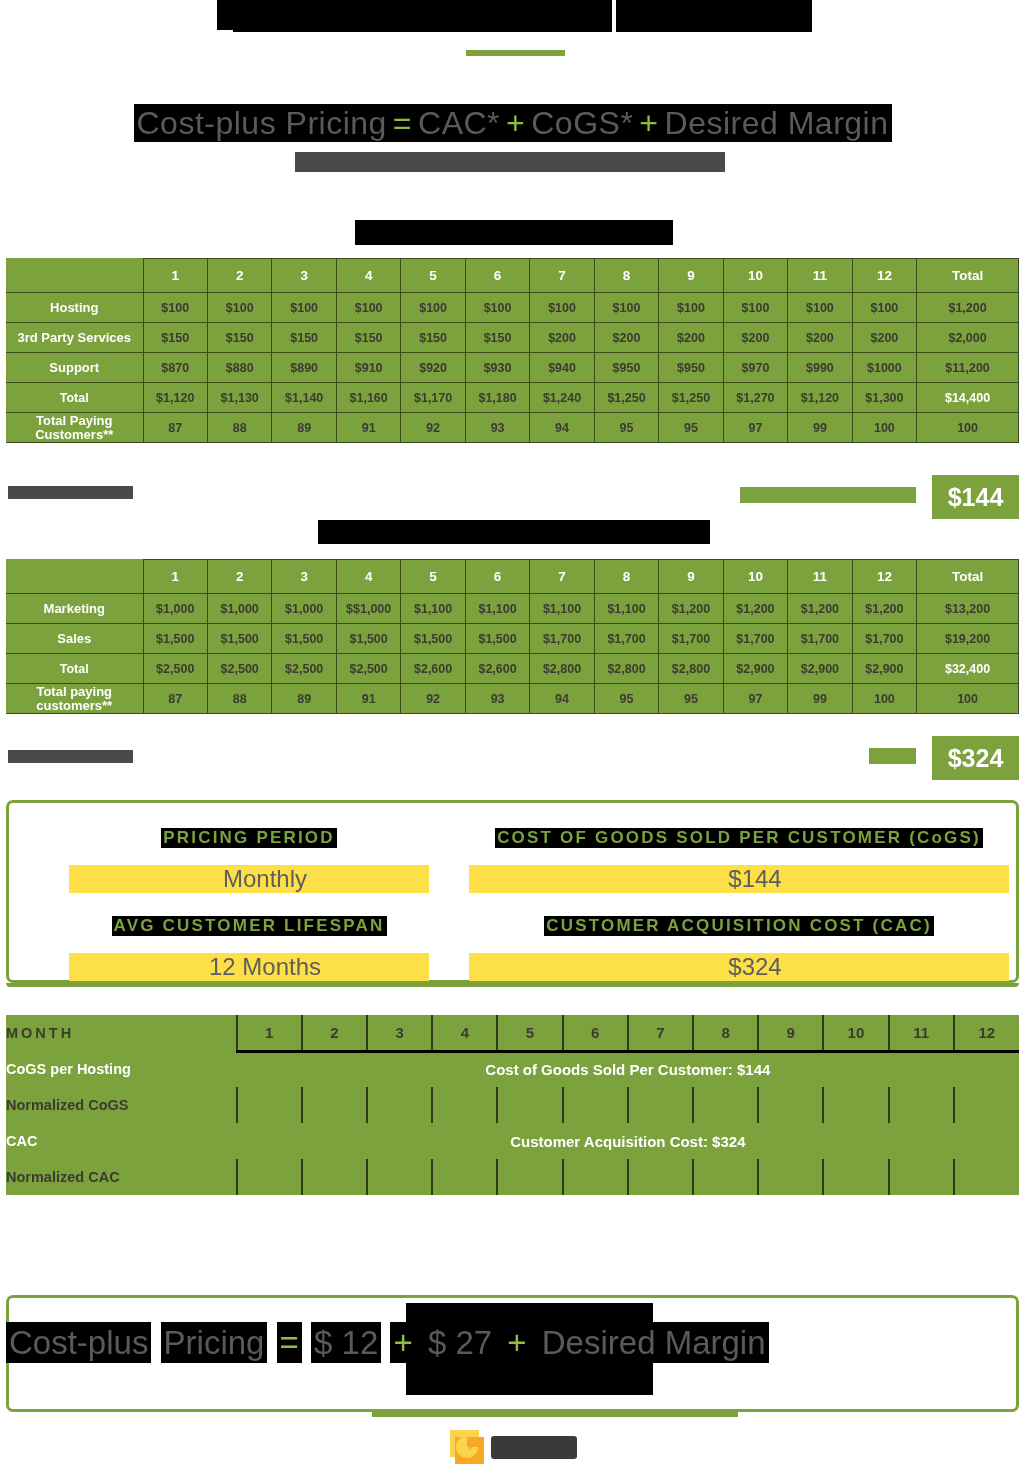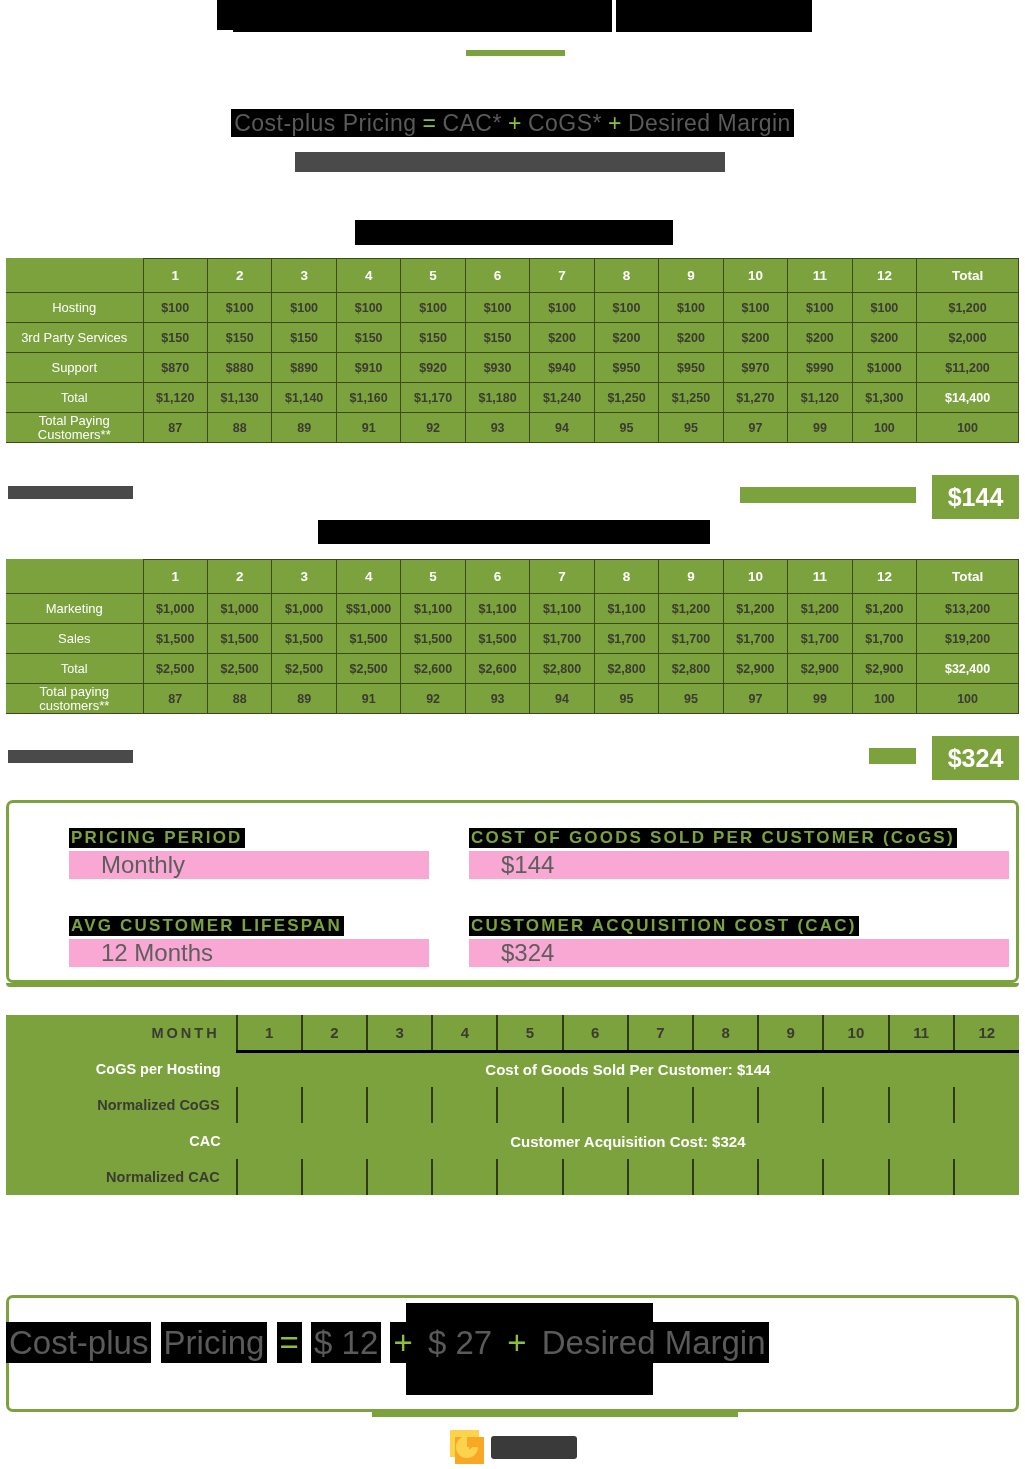"Cost-plus Pricing = CAC* +" .formula-top { font-size: 23px -> 32px }
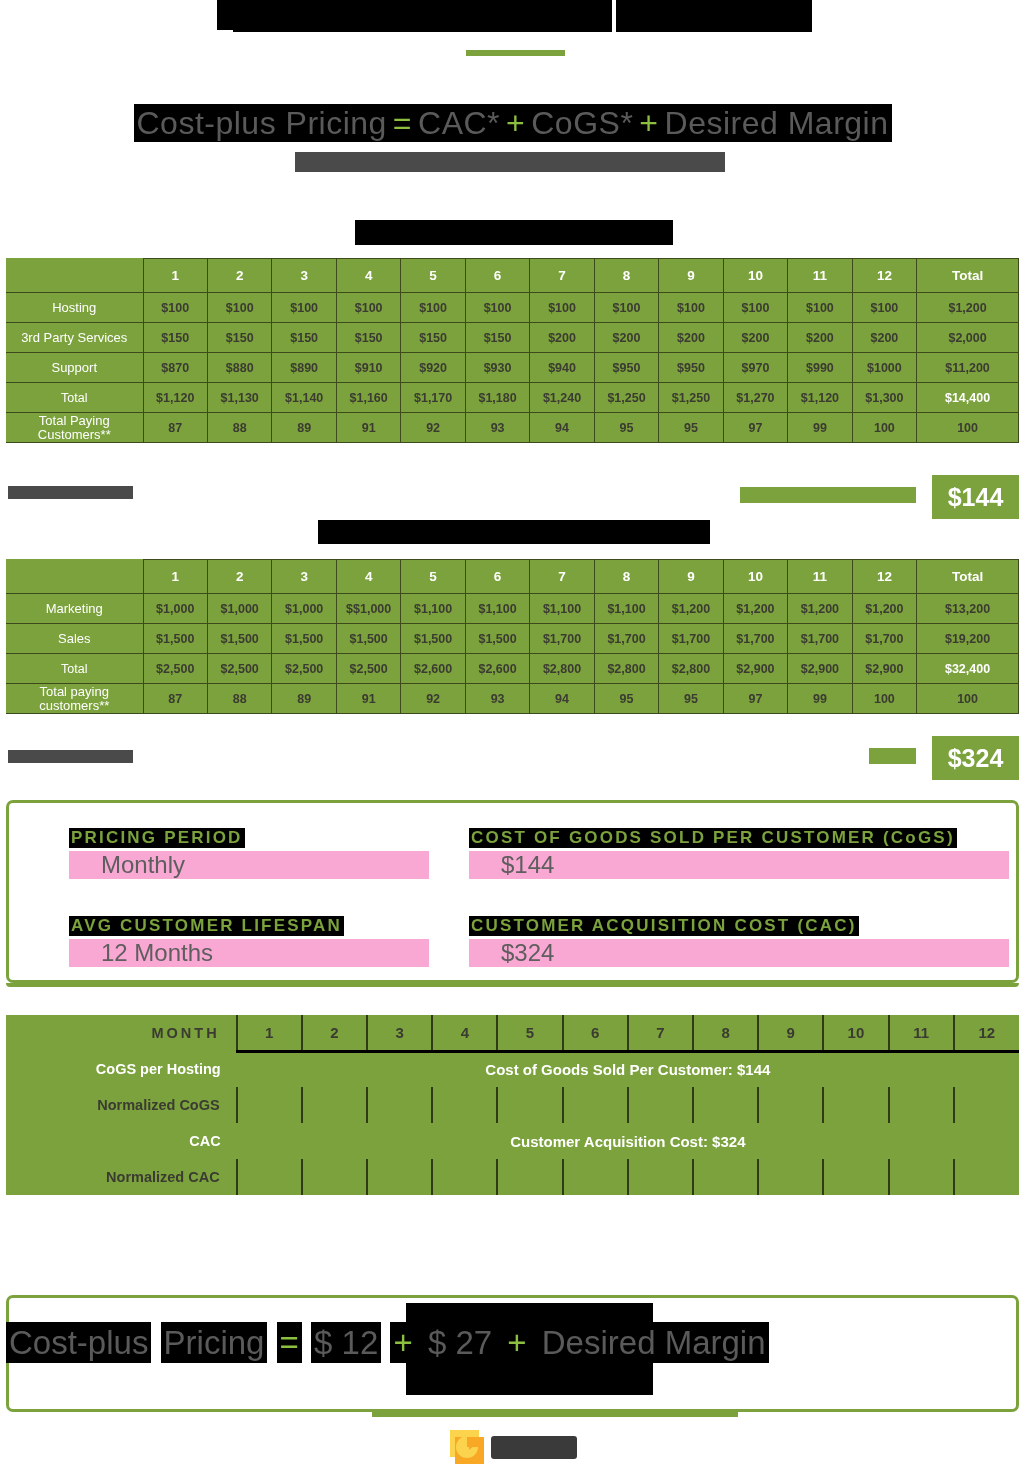"Hosting" .gtable .rowhead { font-weight: normal -> bold }
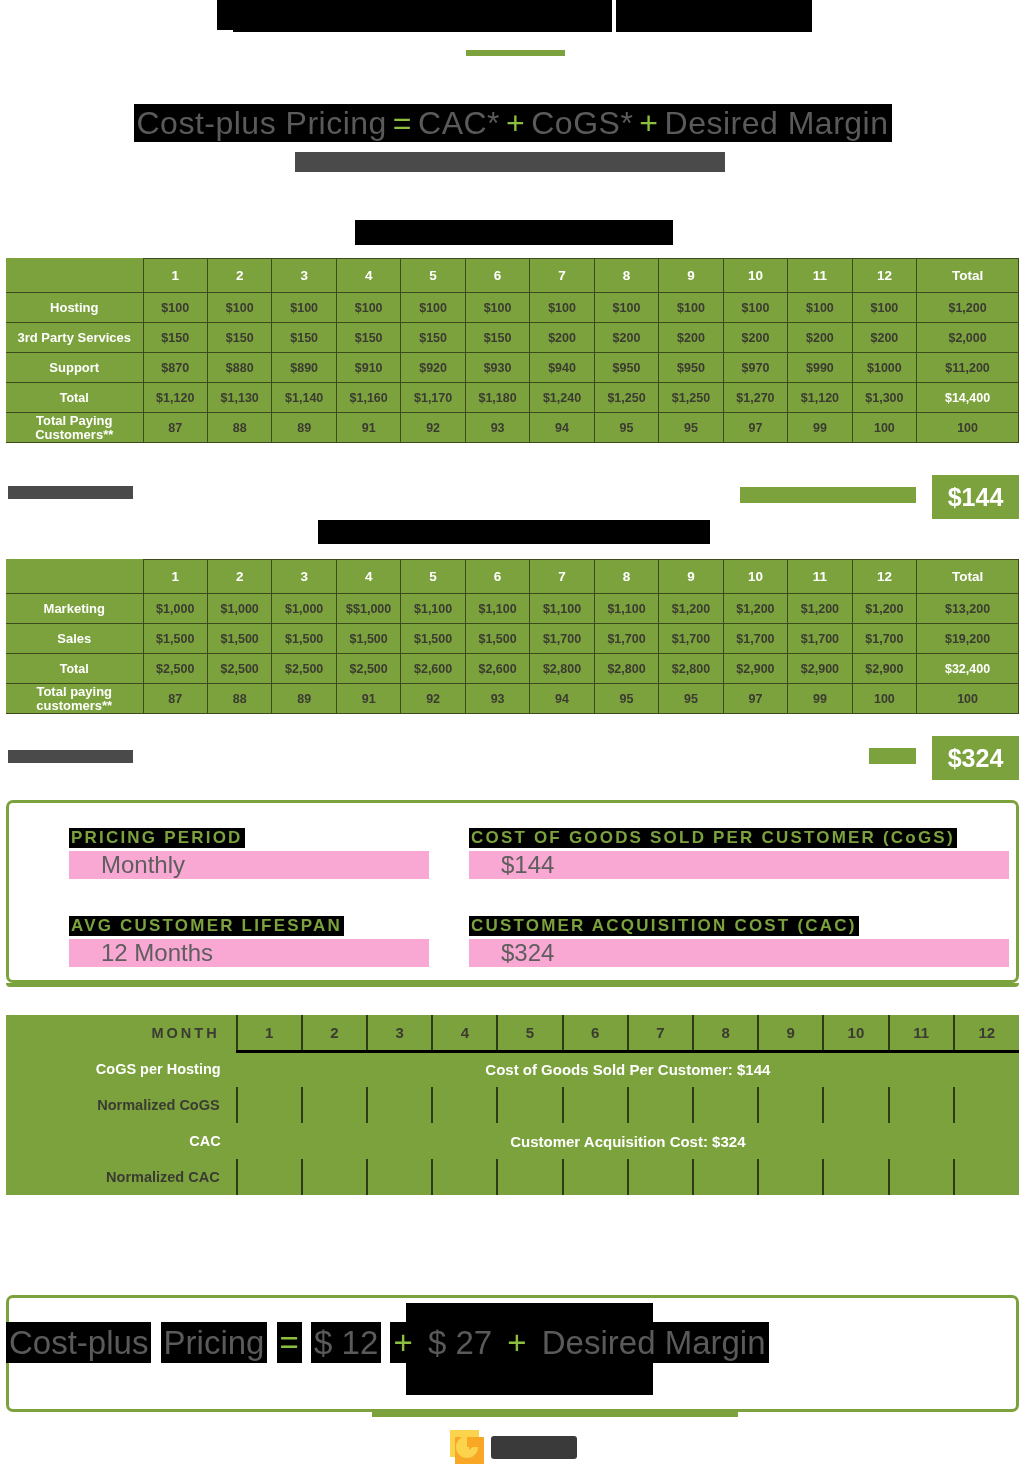"PRICING PERIOD" .info-item { text-align: left -> center }
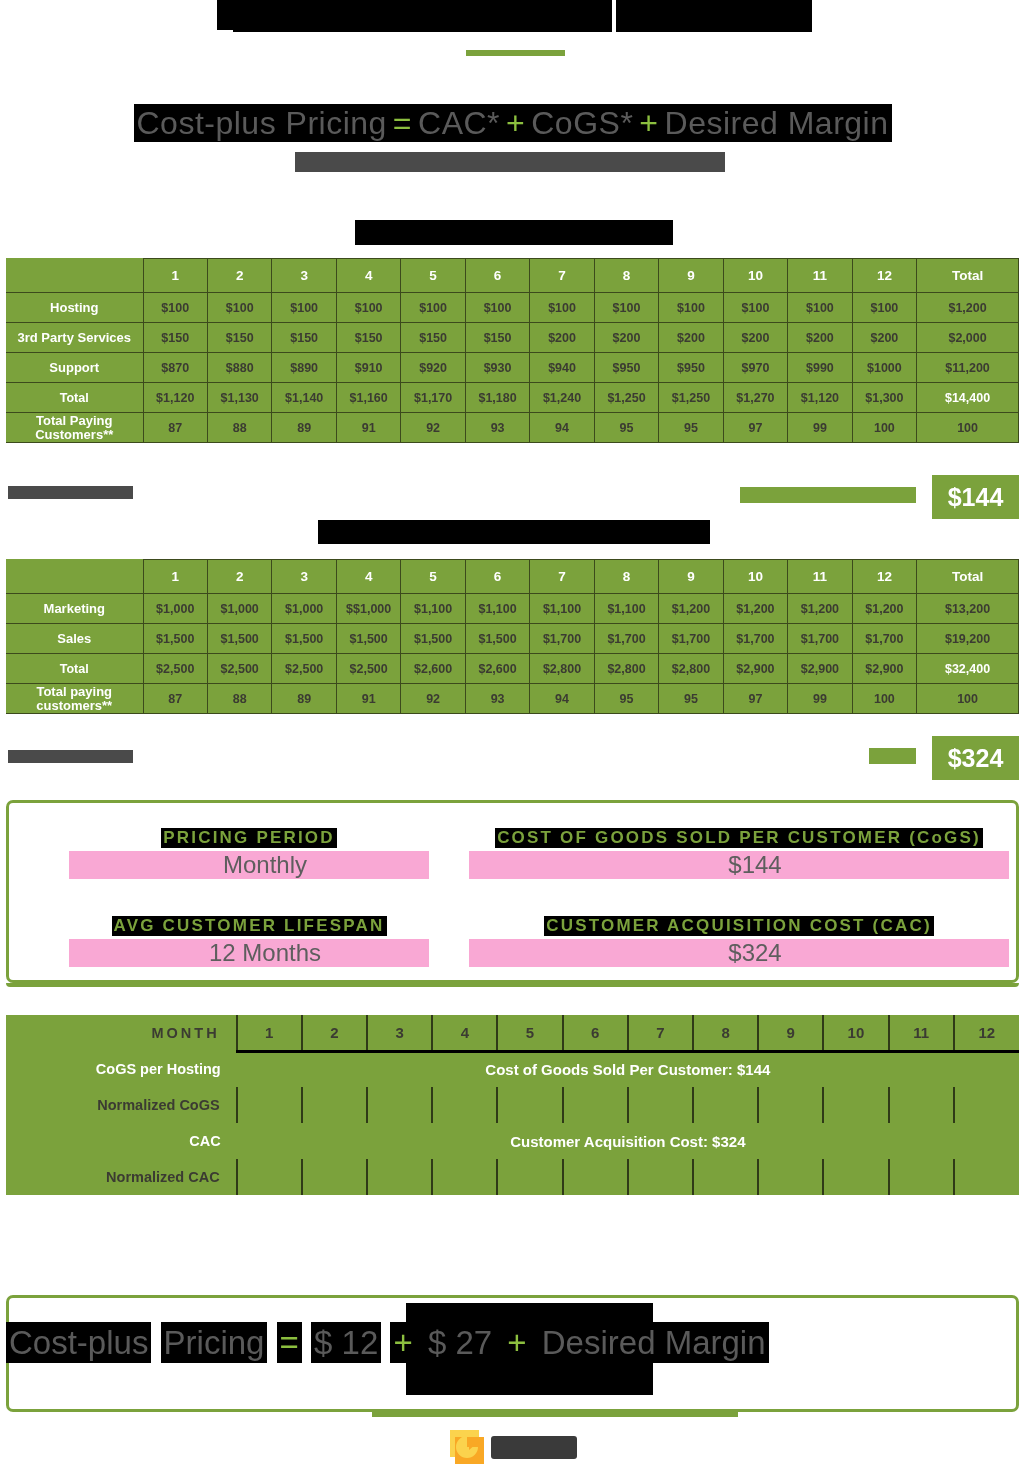"Monthly" .info-value { background: #f9a8d4 -> #fde047; margin-top: 3px -> 17px }
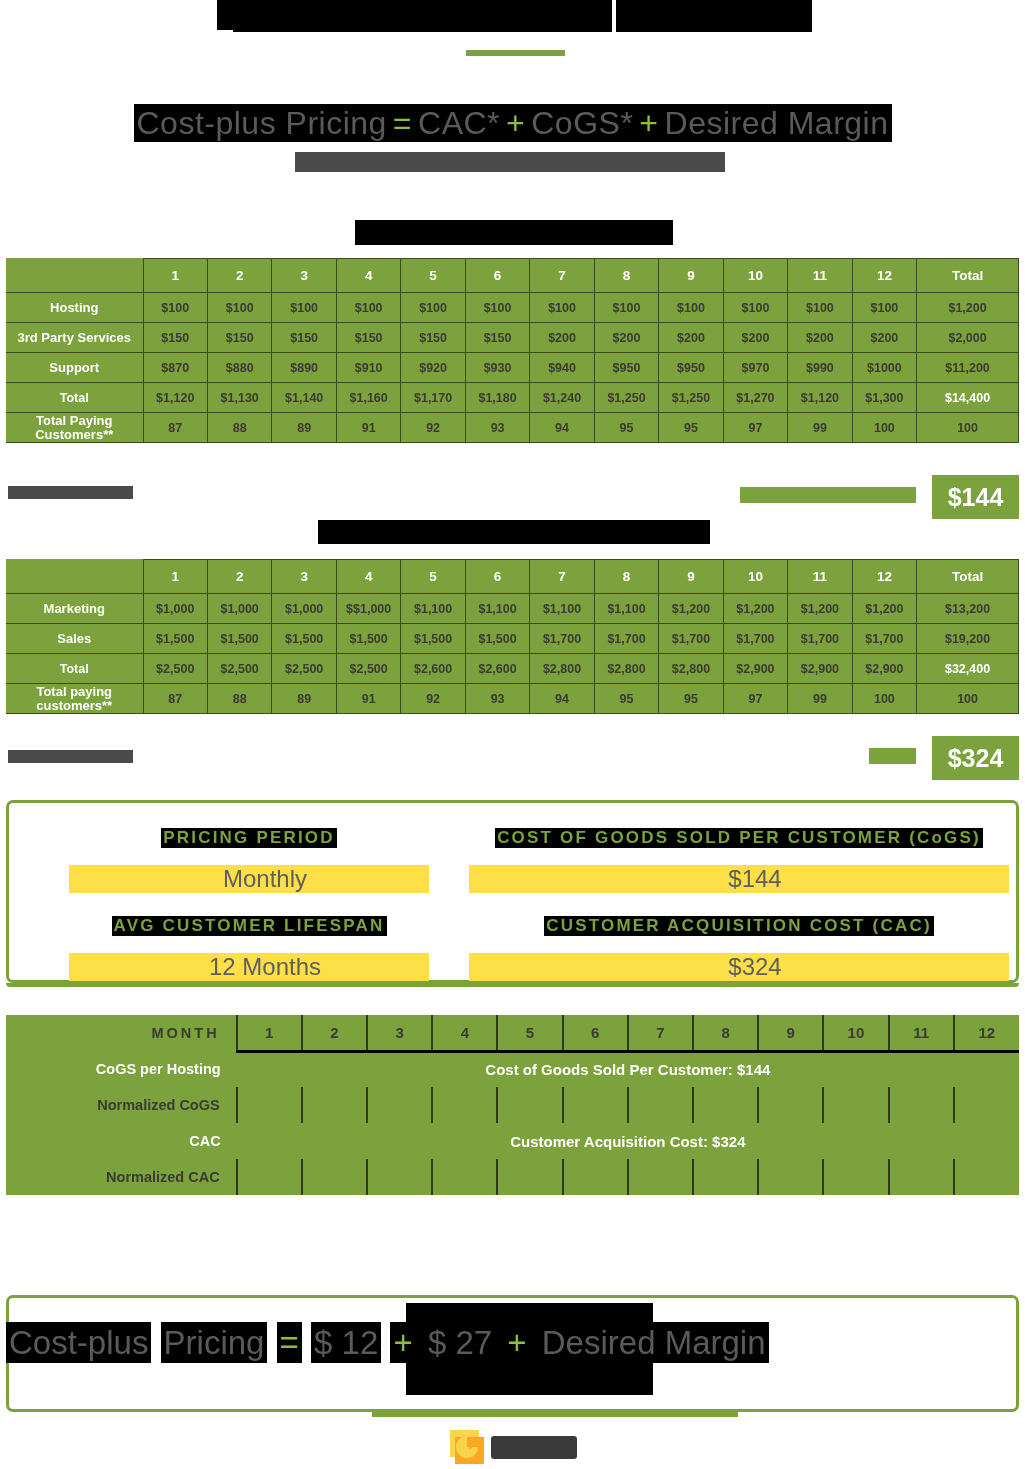"MONTH" .mtable .mlabel { text-align: right -> left }
